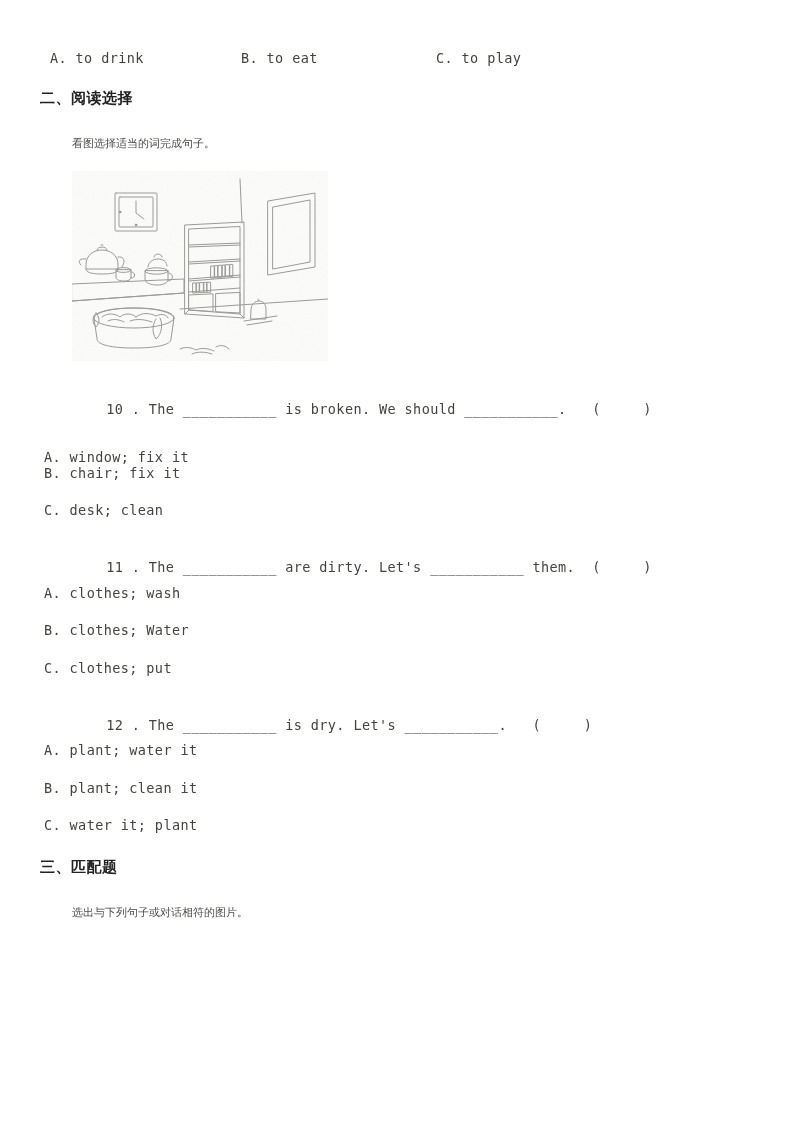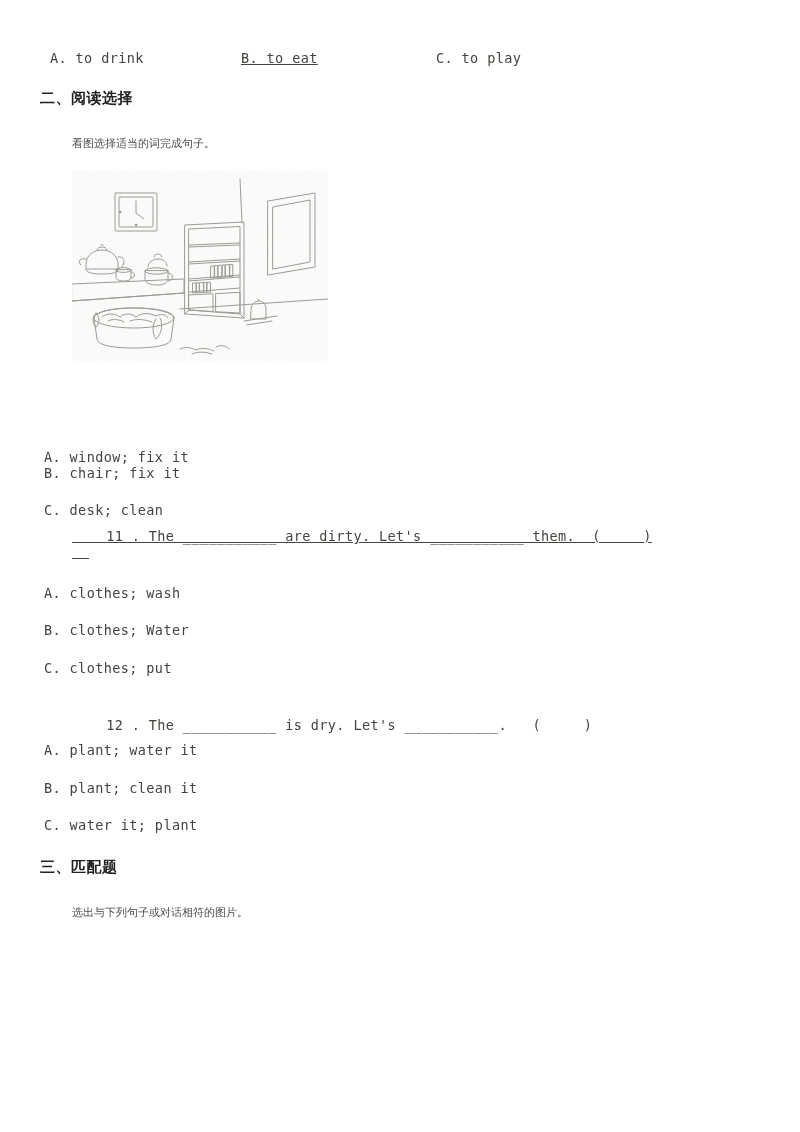"B. to eat" .top-opt-b { text-decoration: underline -> none }
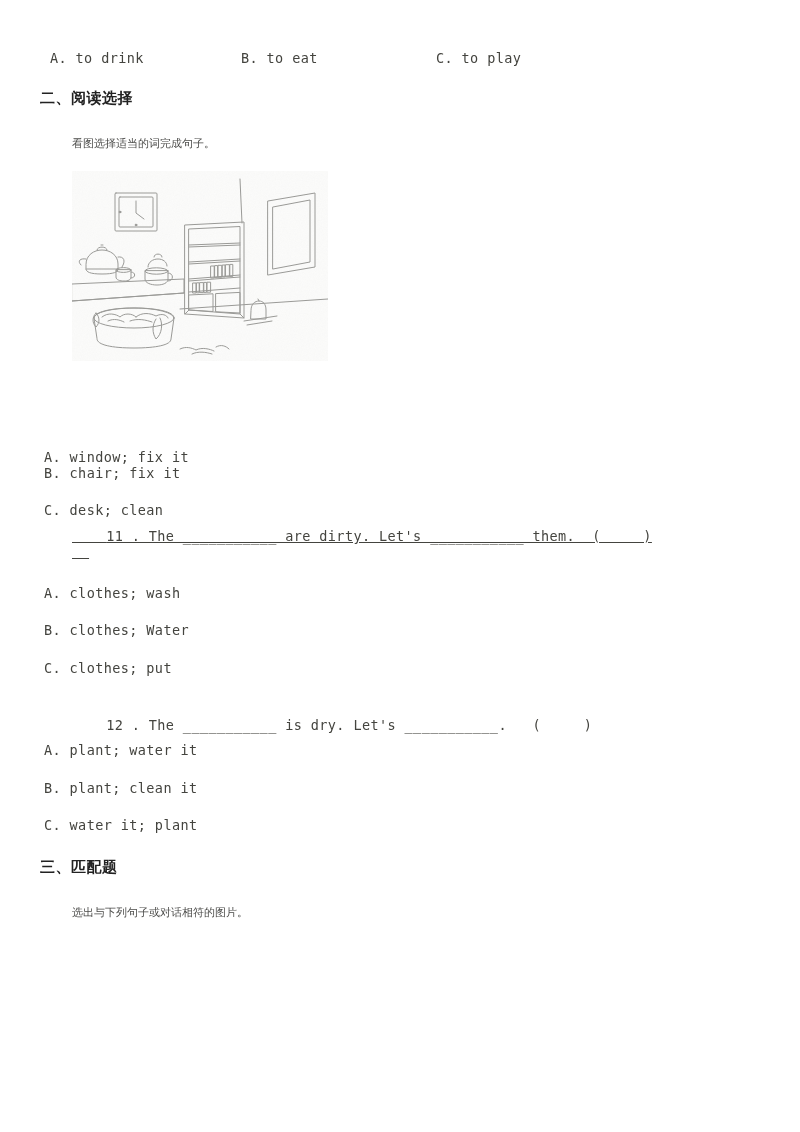"10 . The ___________ is" div.mono-text { html: none -> <div> <span>10 . The ___________ is broken. We should ___________. ( )</span> </div> }
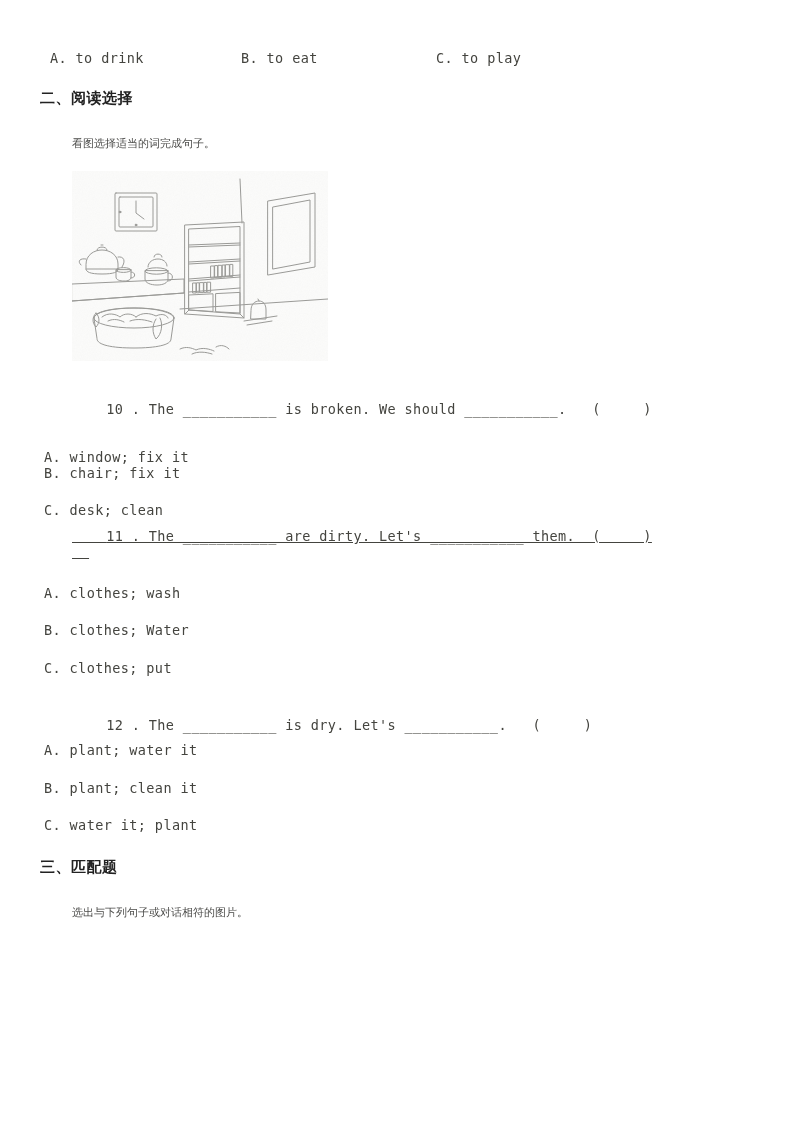"11 . The ___________ are" .q11 { text-decoration: underline -> none; top: 512px -> 543px }
